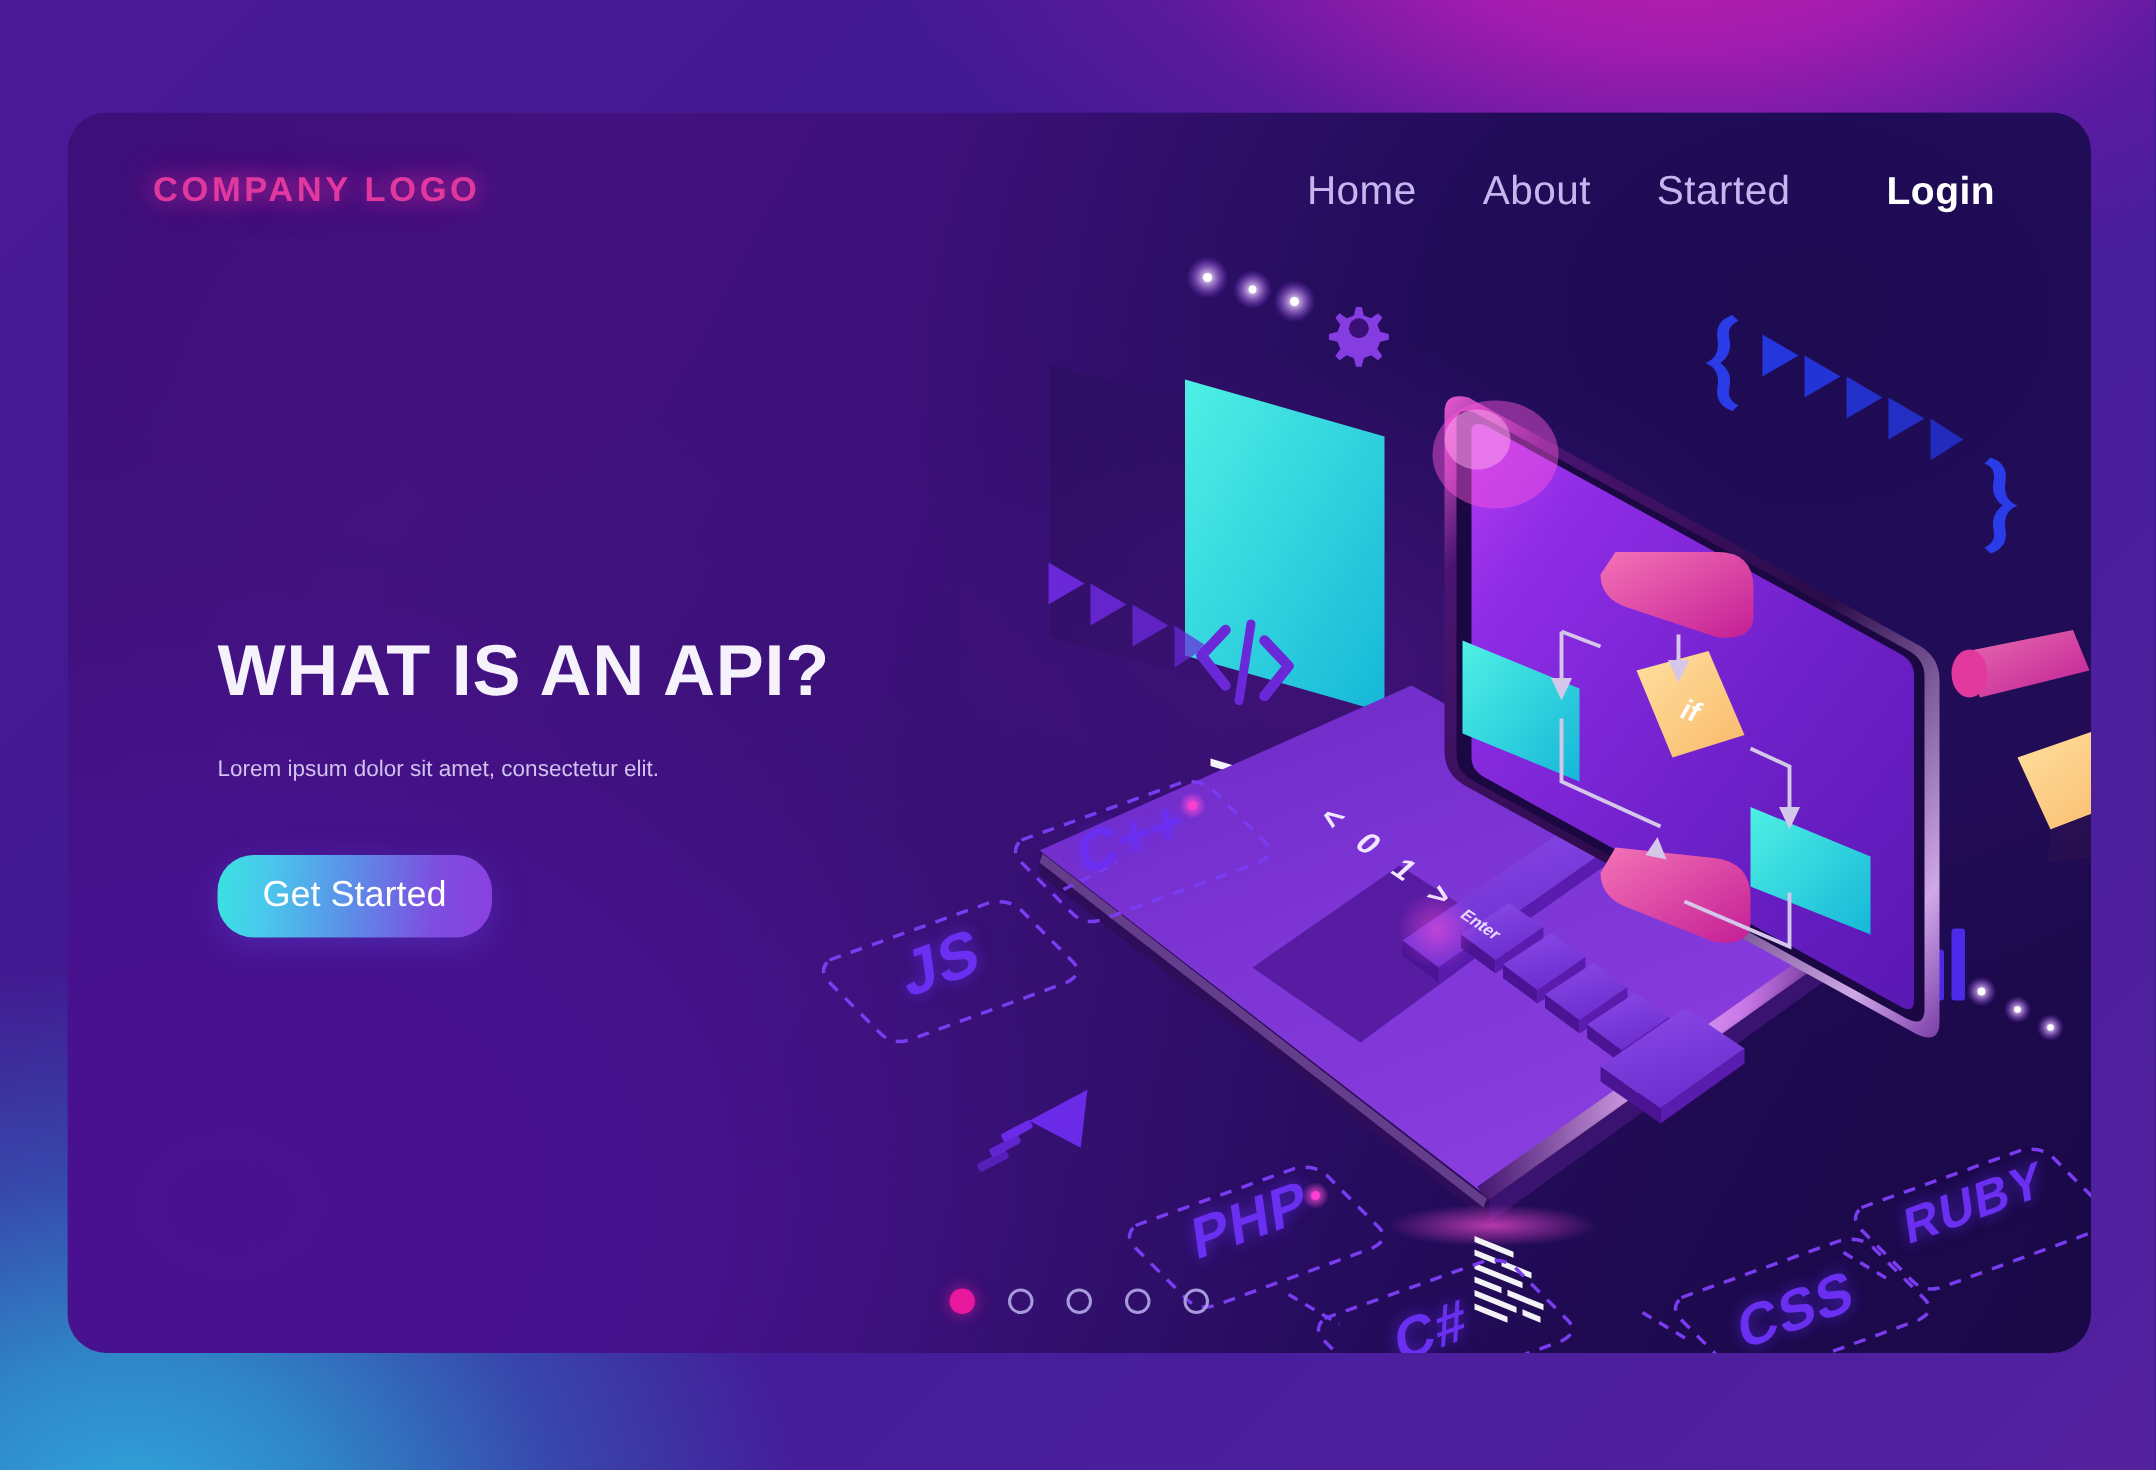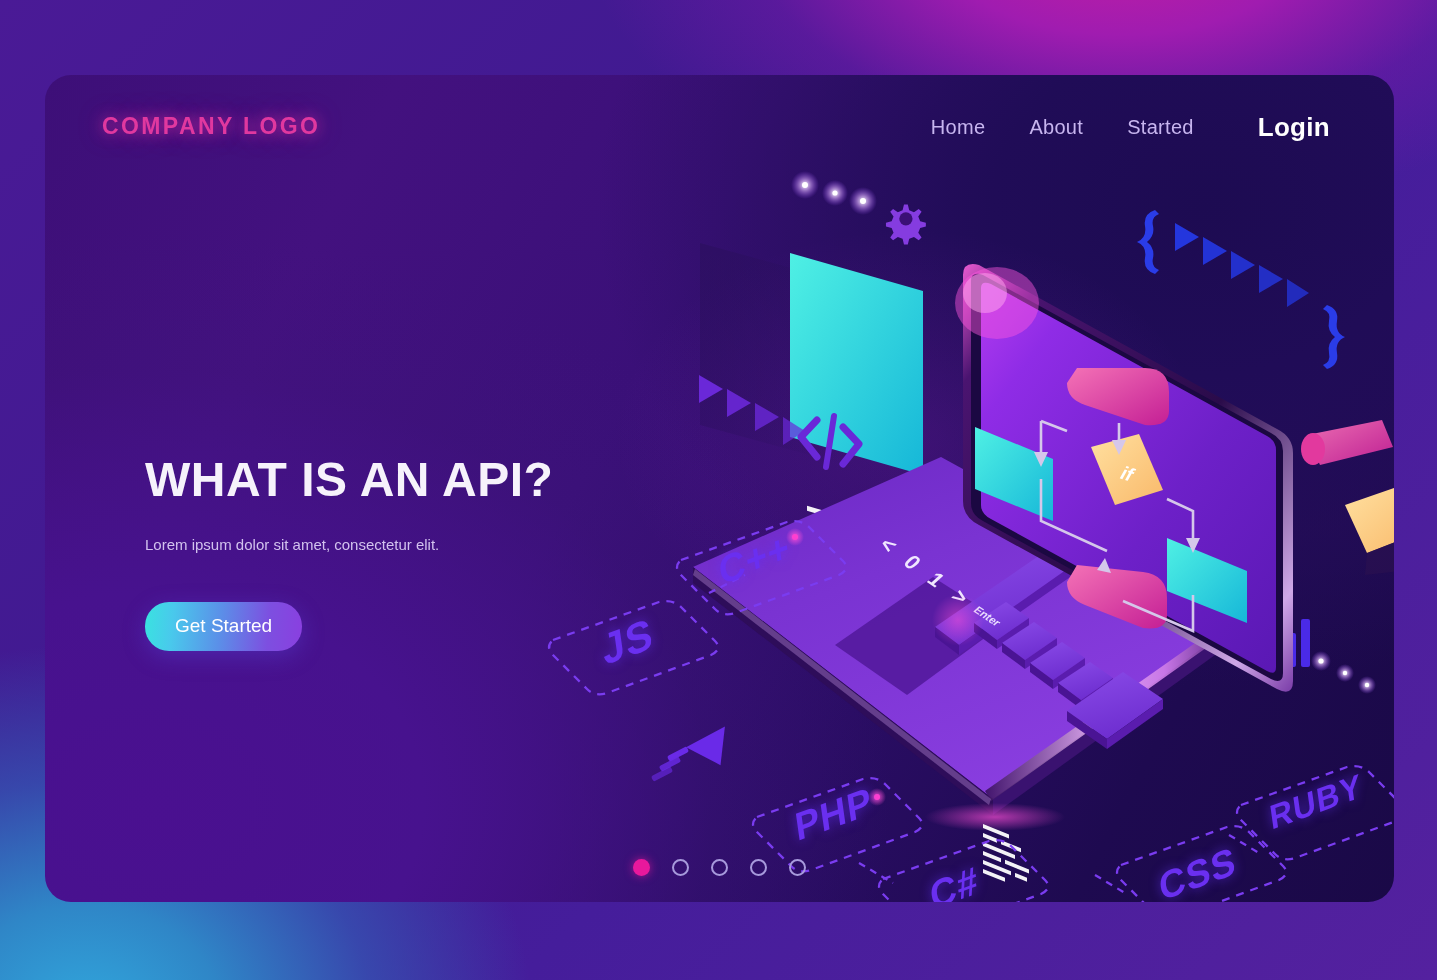"Home" .nav-link { font-size: 20px -> 27px }
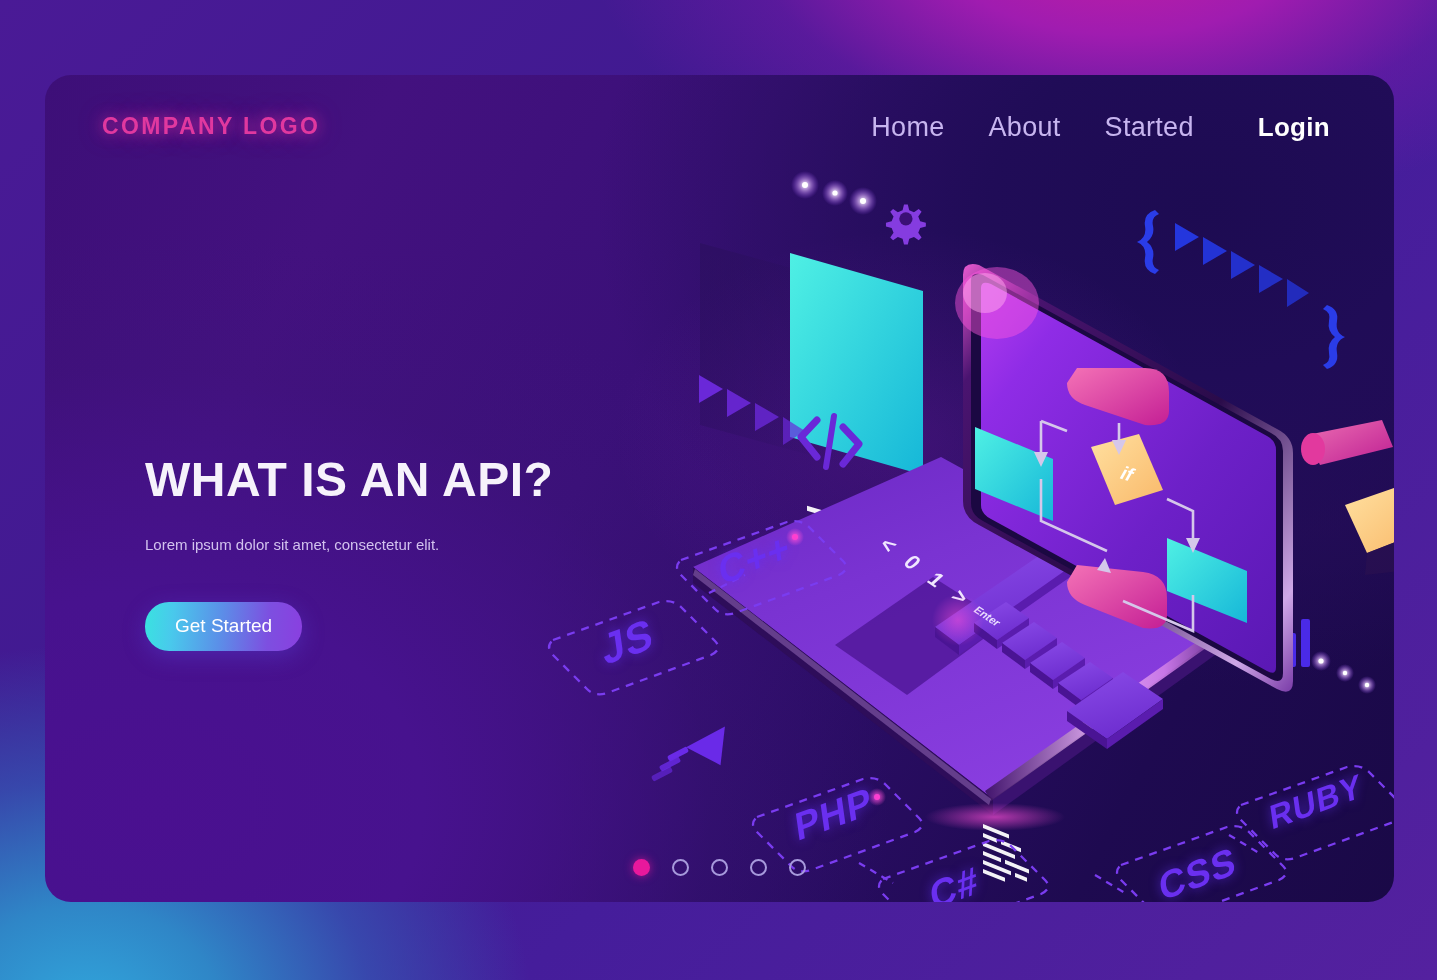"WHAT IS AN API?" #hero { margin-top: 32px -> none }
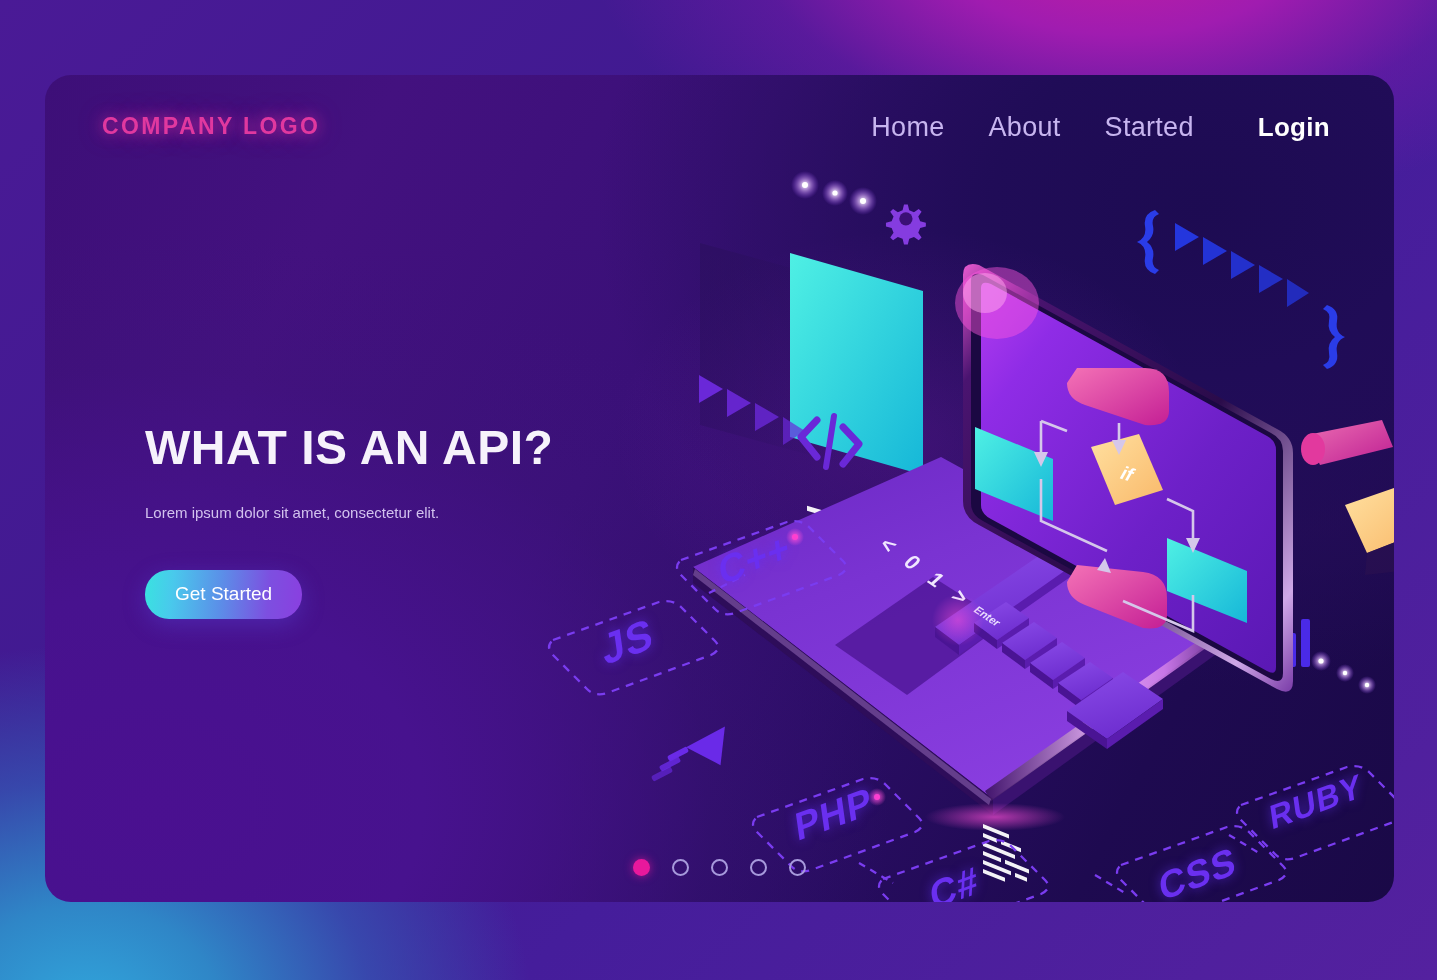"Get Started" #cta { font-size: 19px -> 24px }
